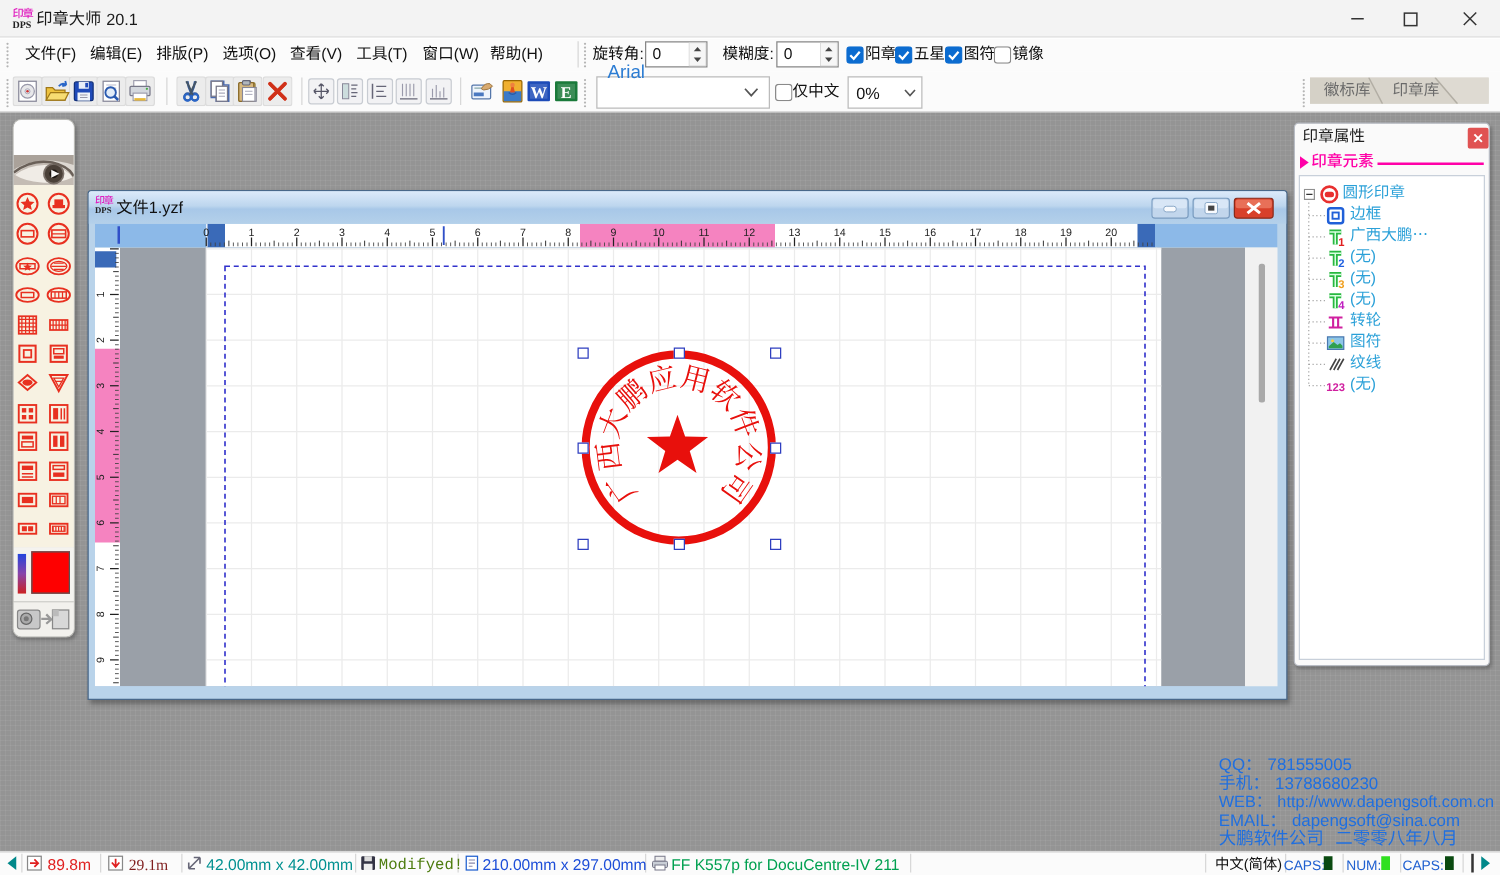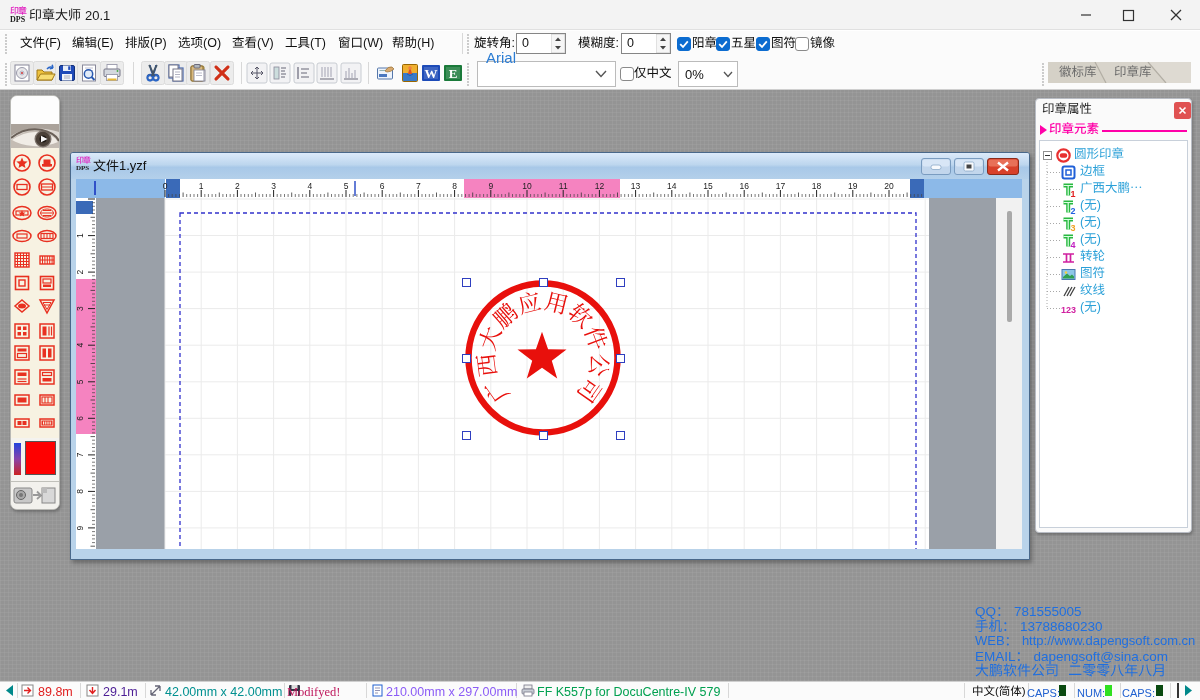"29.1m" div { color: #4c1d95 -> #7f1d1d; font-family: Liberation Sans, sans-serif -> Liberation Serif, serif }
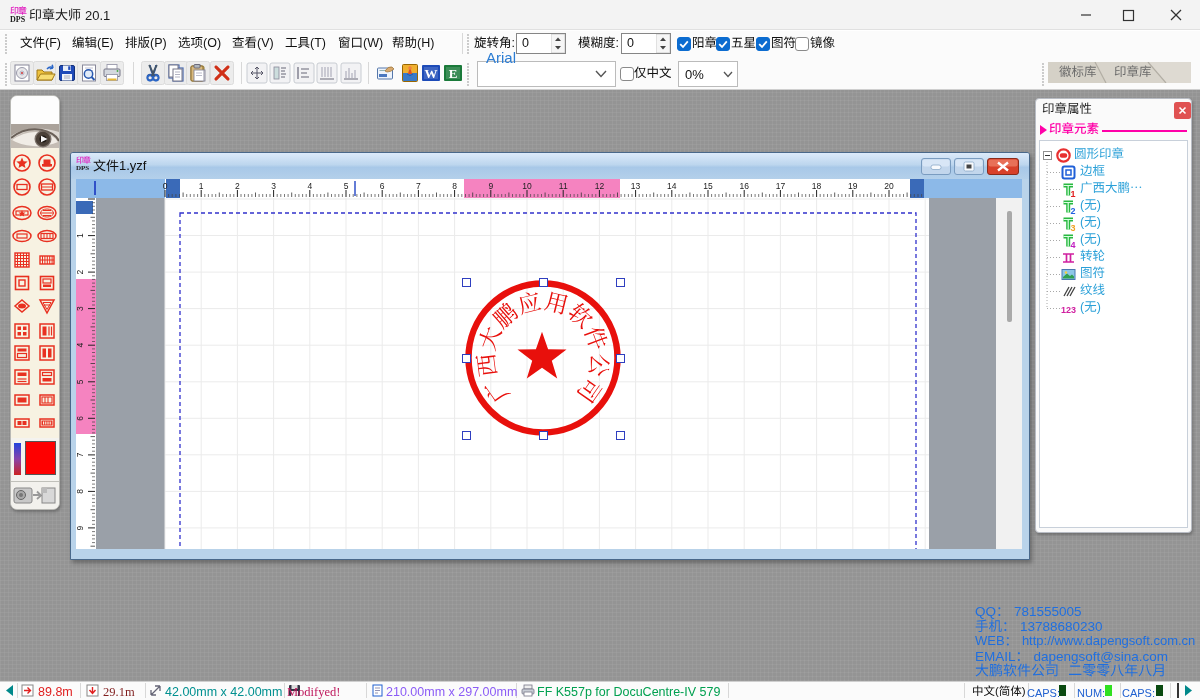"Modifyed!" div { color: #be185d -> #4d7c0f; font-family: Liberation Serif, serif -> Liberation Mono, monospace; left: 287px -> 303px }
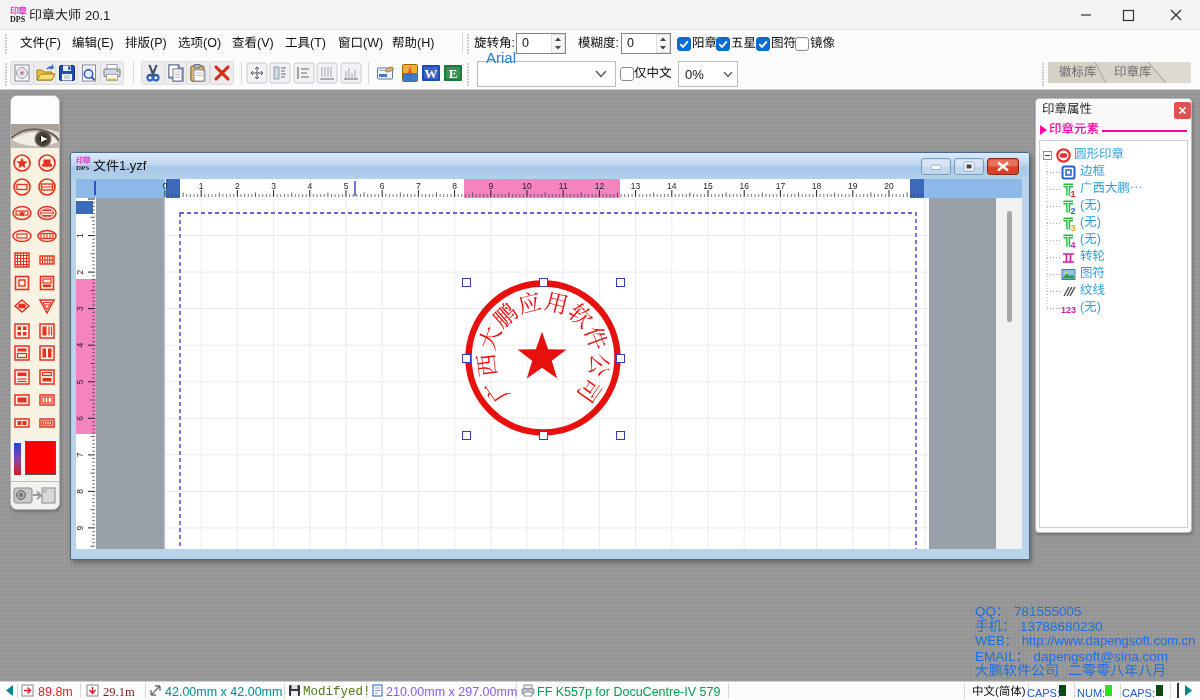"210.00mm x 297.00mm" div { color: #8b5cf6 -> #1d4ed8 }
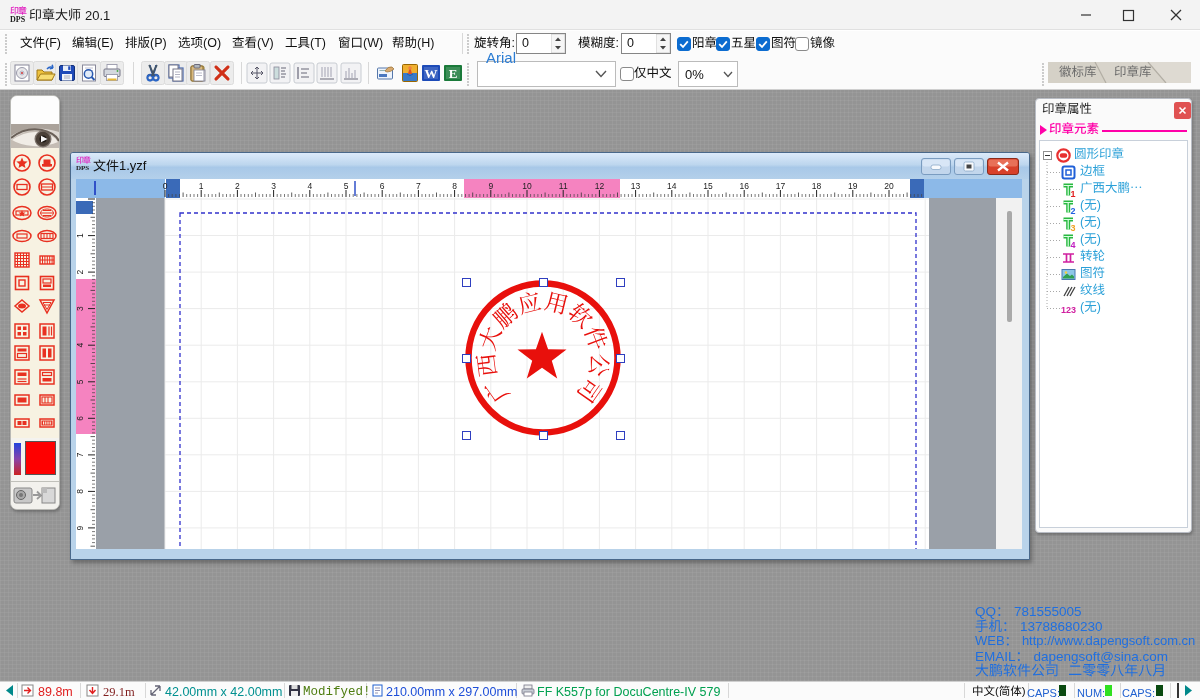"FF K557p for DocuCentre-IV 579" div { text: 579 -> 211 }
